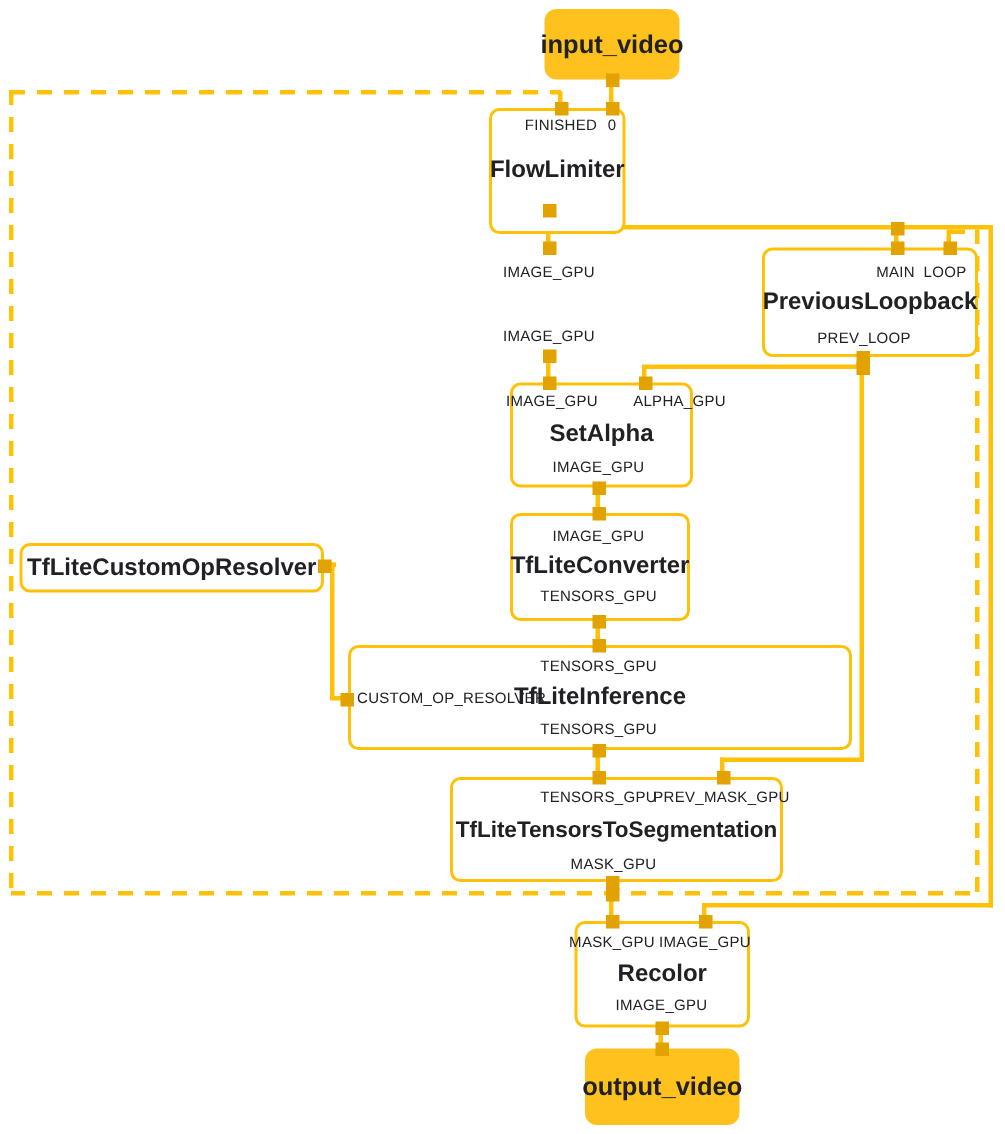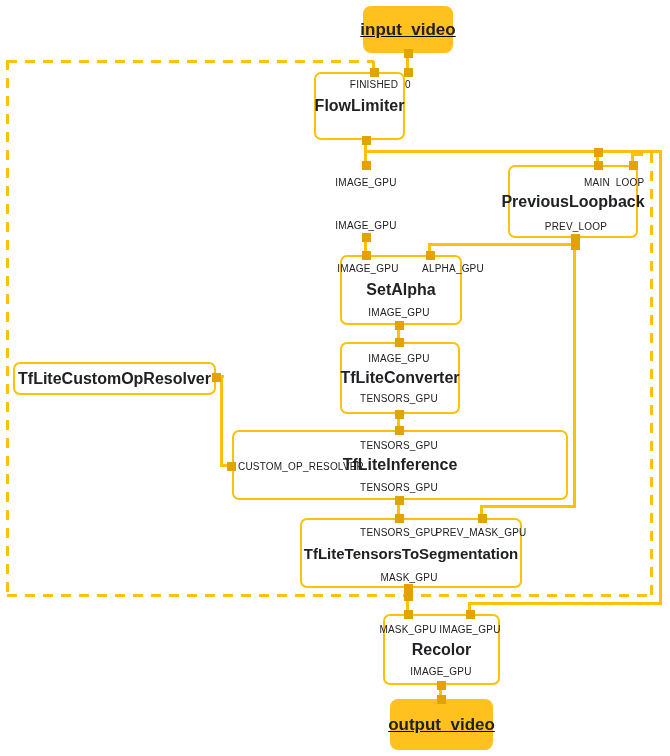"input_video" .terminal { text-decoration: underline -> none }
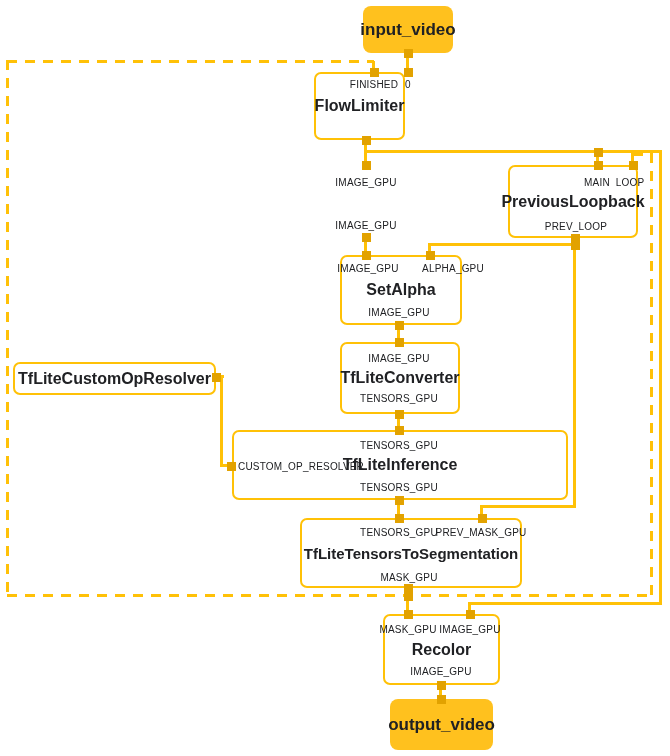"FlowLimiter" div.node { height: 68px -> 84px; left: 314px -> 326px }
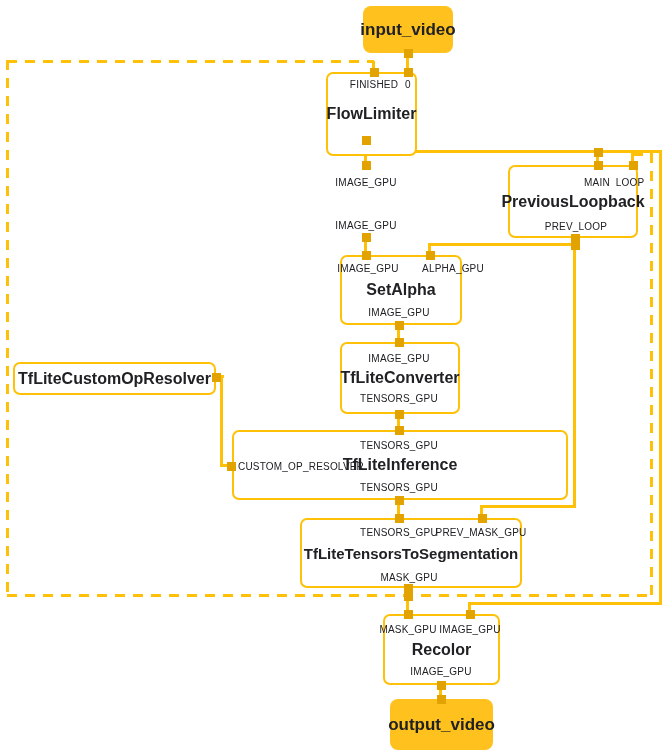"PreviousLoopback" div.node { width: 130px -> 144px }
